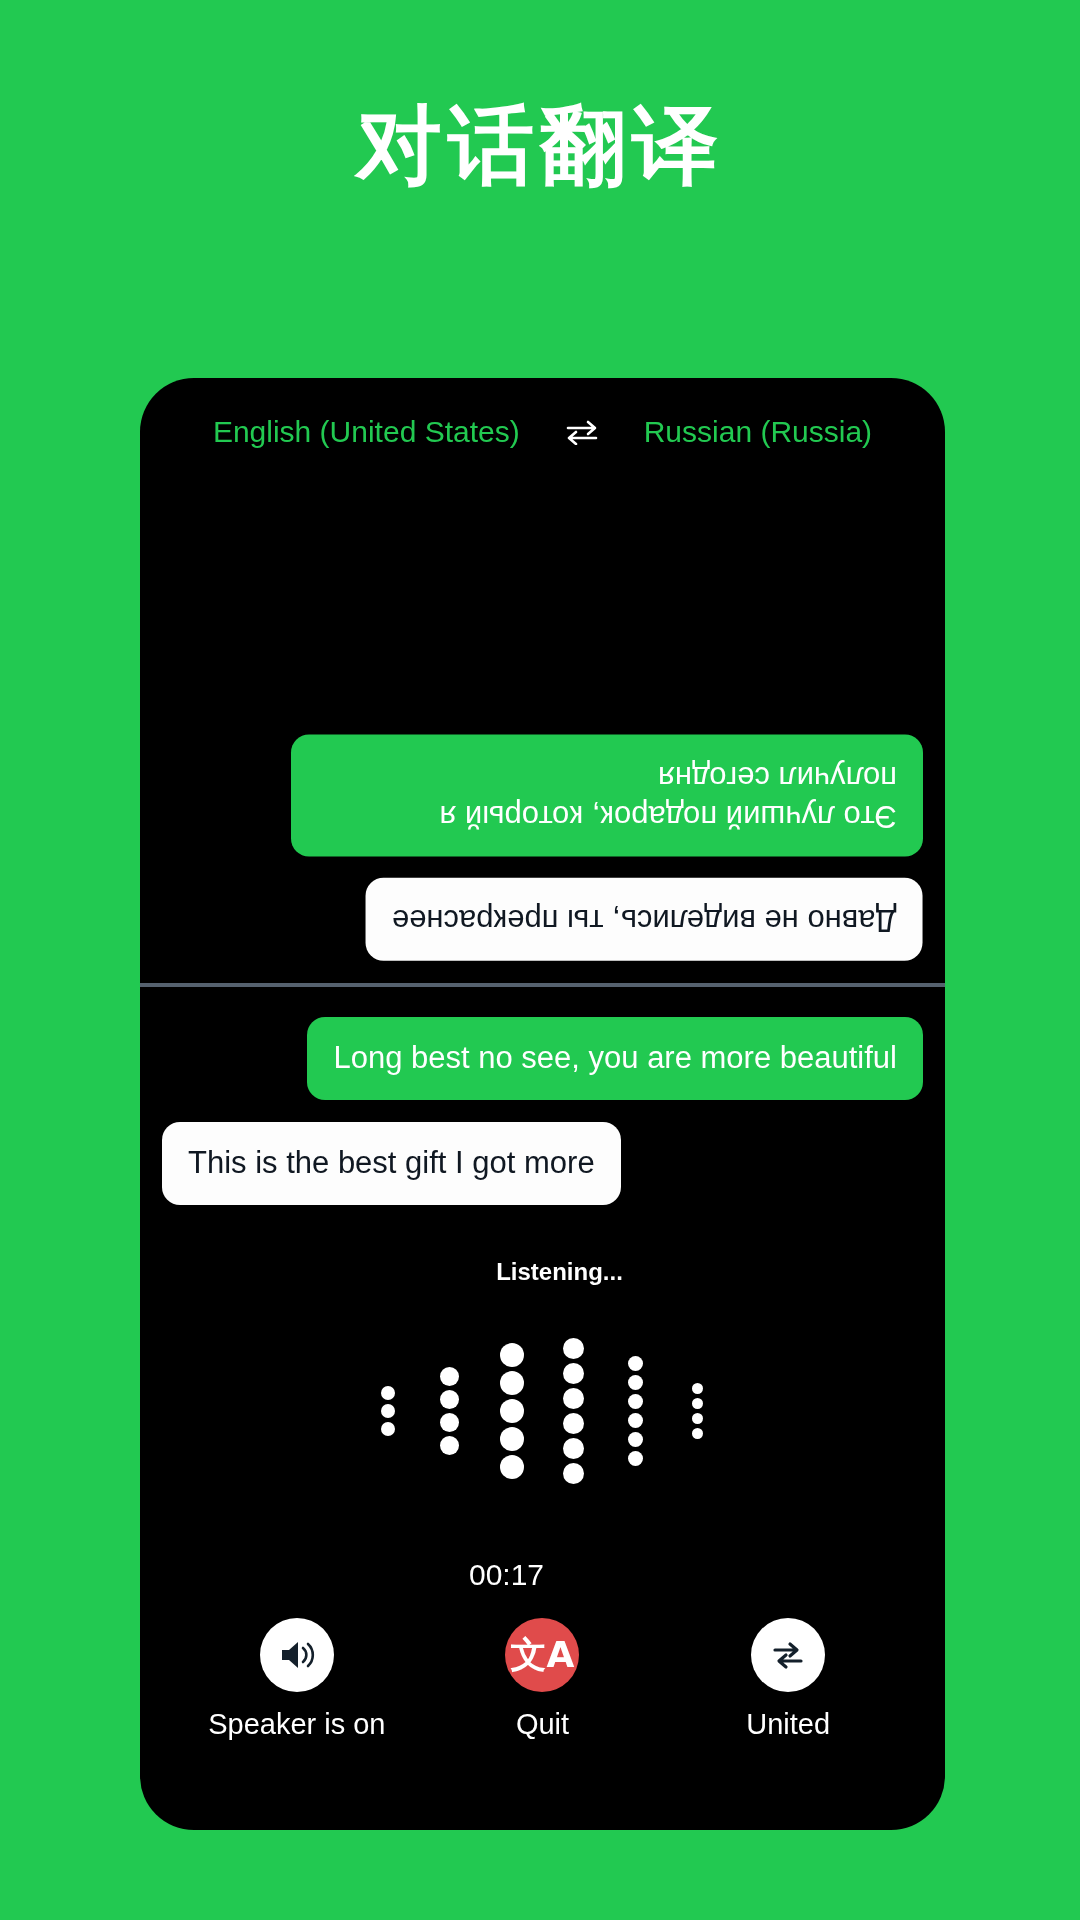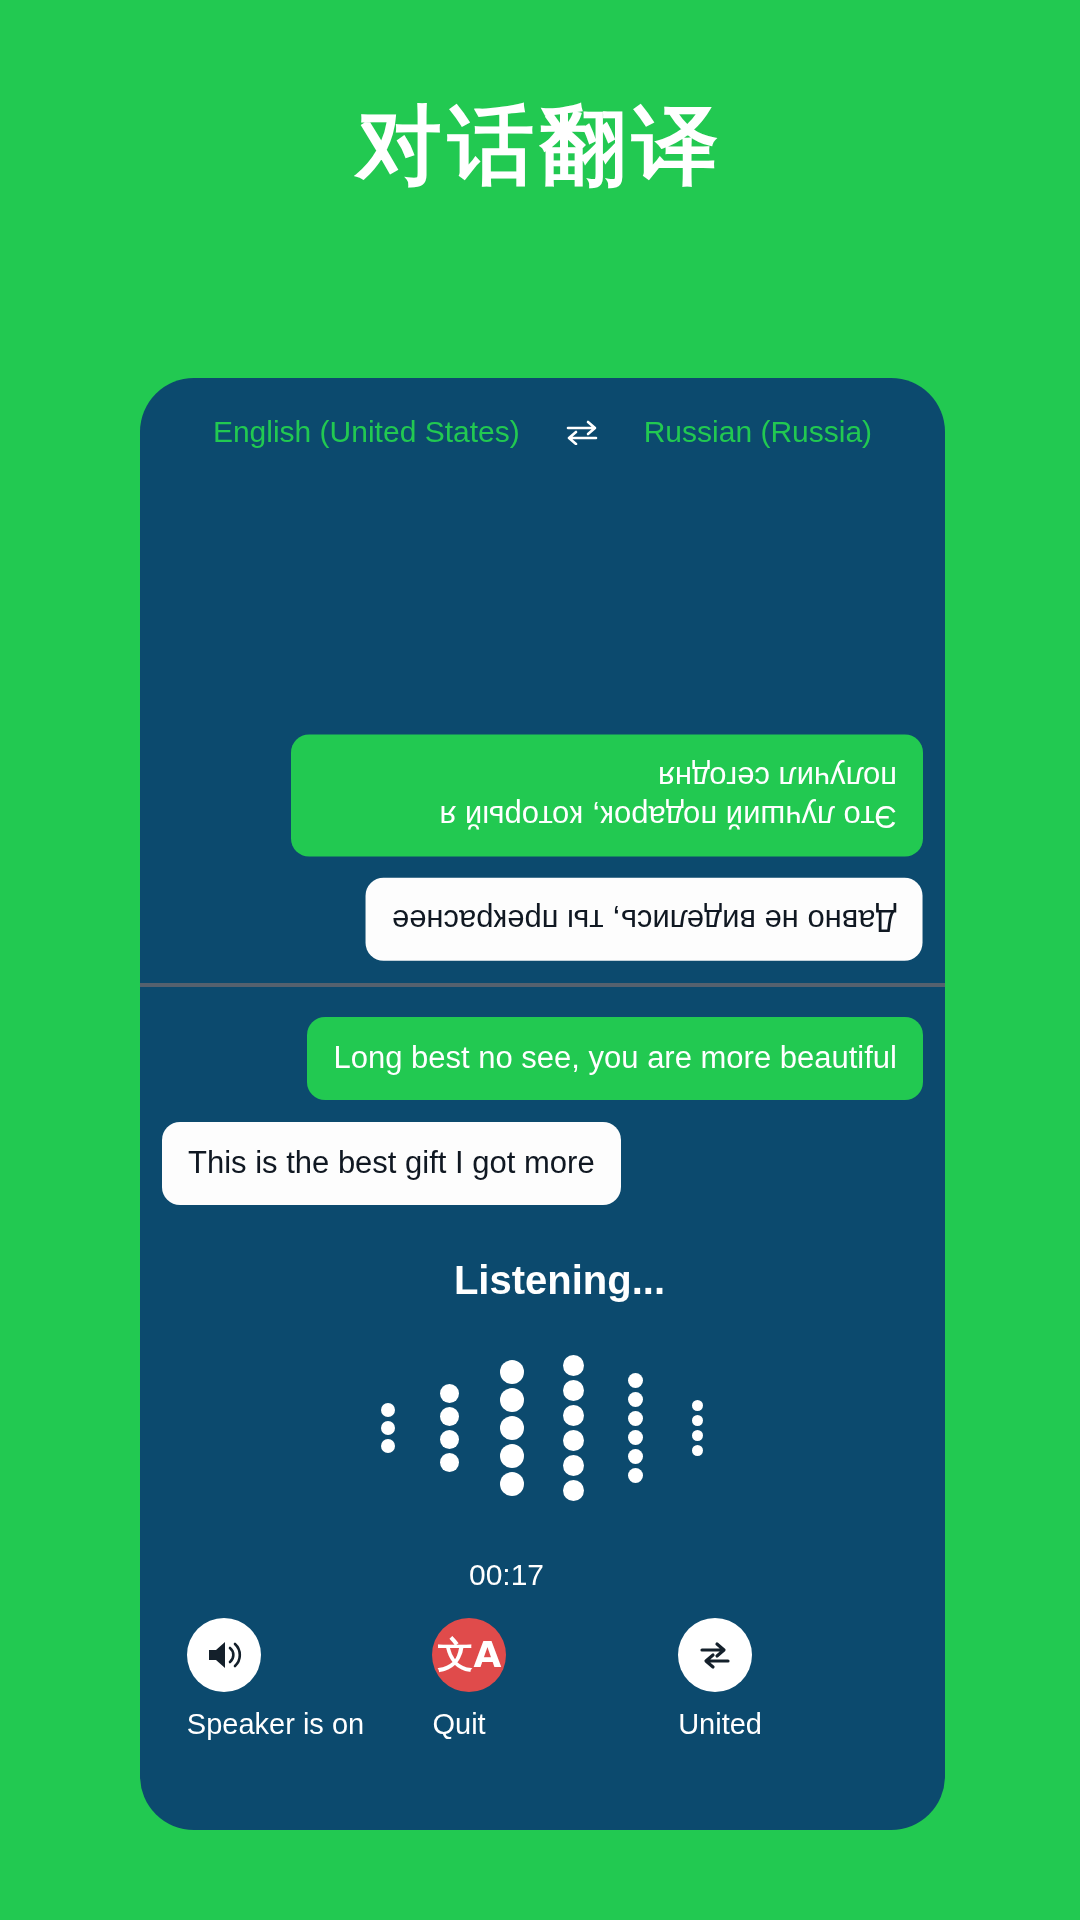"English (United States)" .phone { background: #0c4a6e -> #000000 }
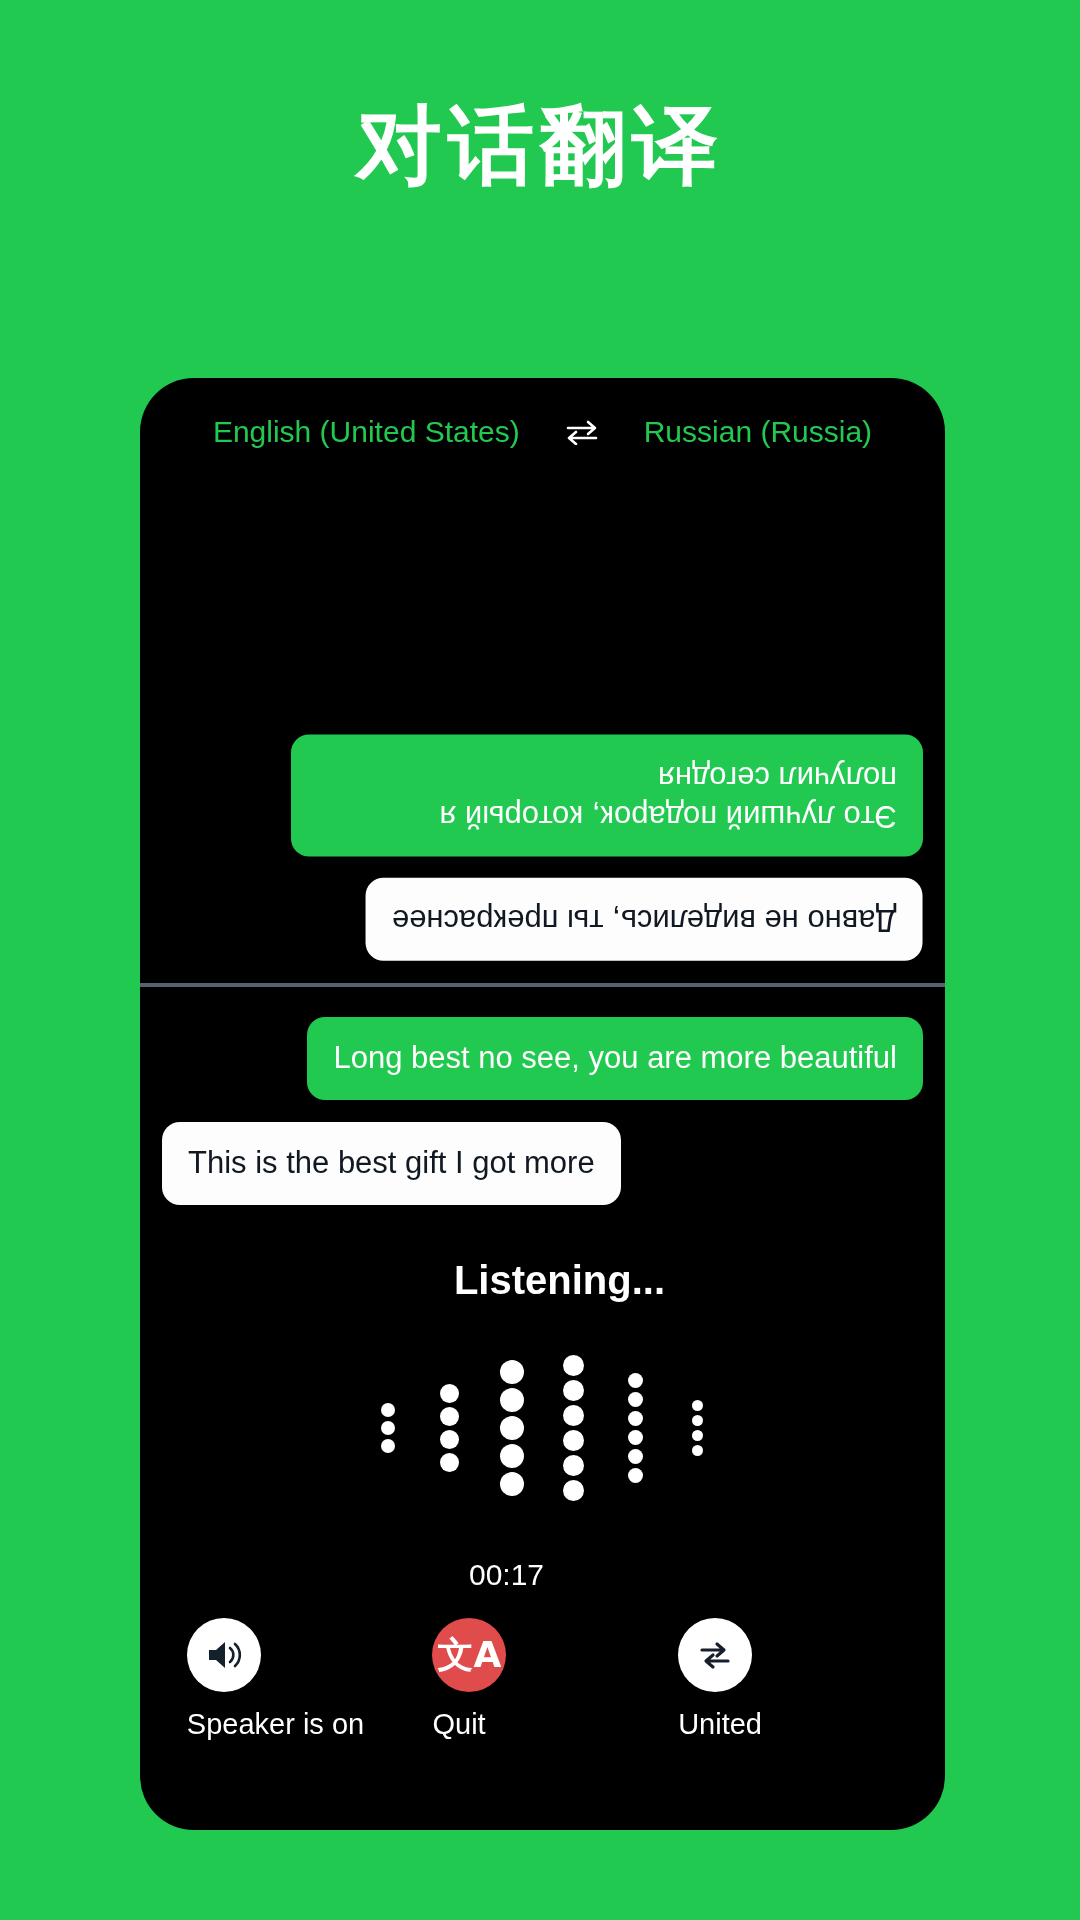"Listening..." .listening-text { font-size: 40px -> 24px }
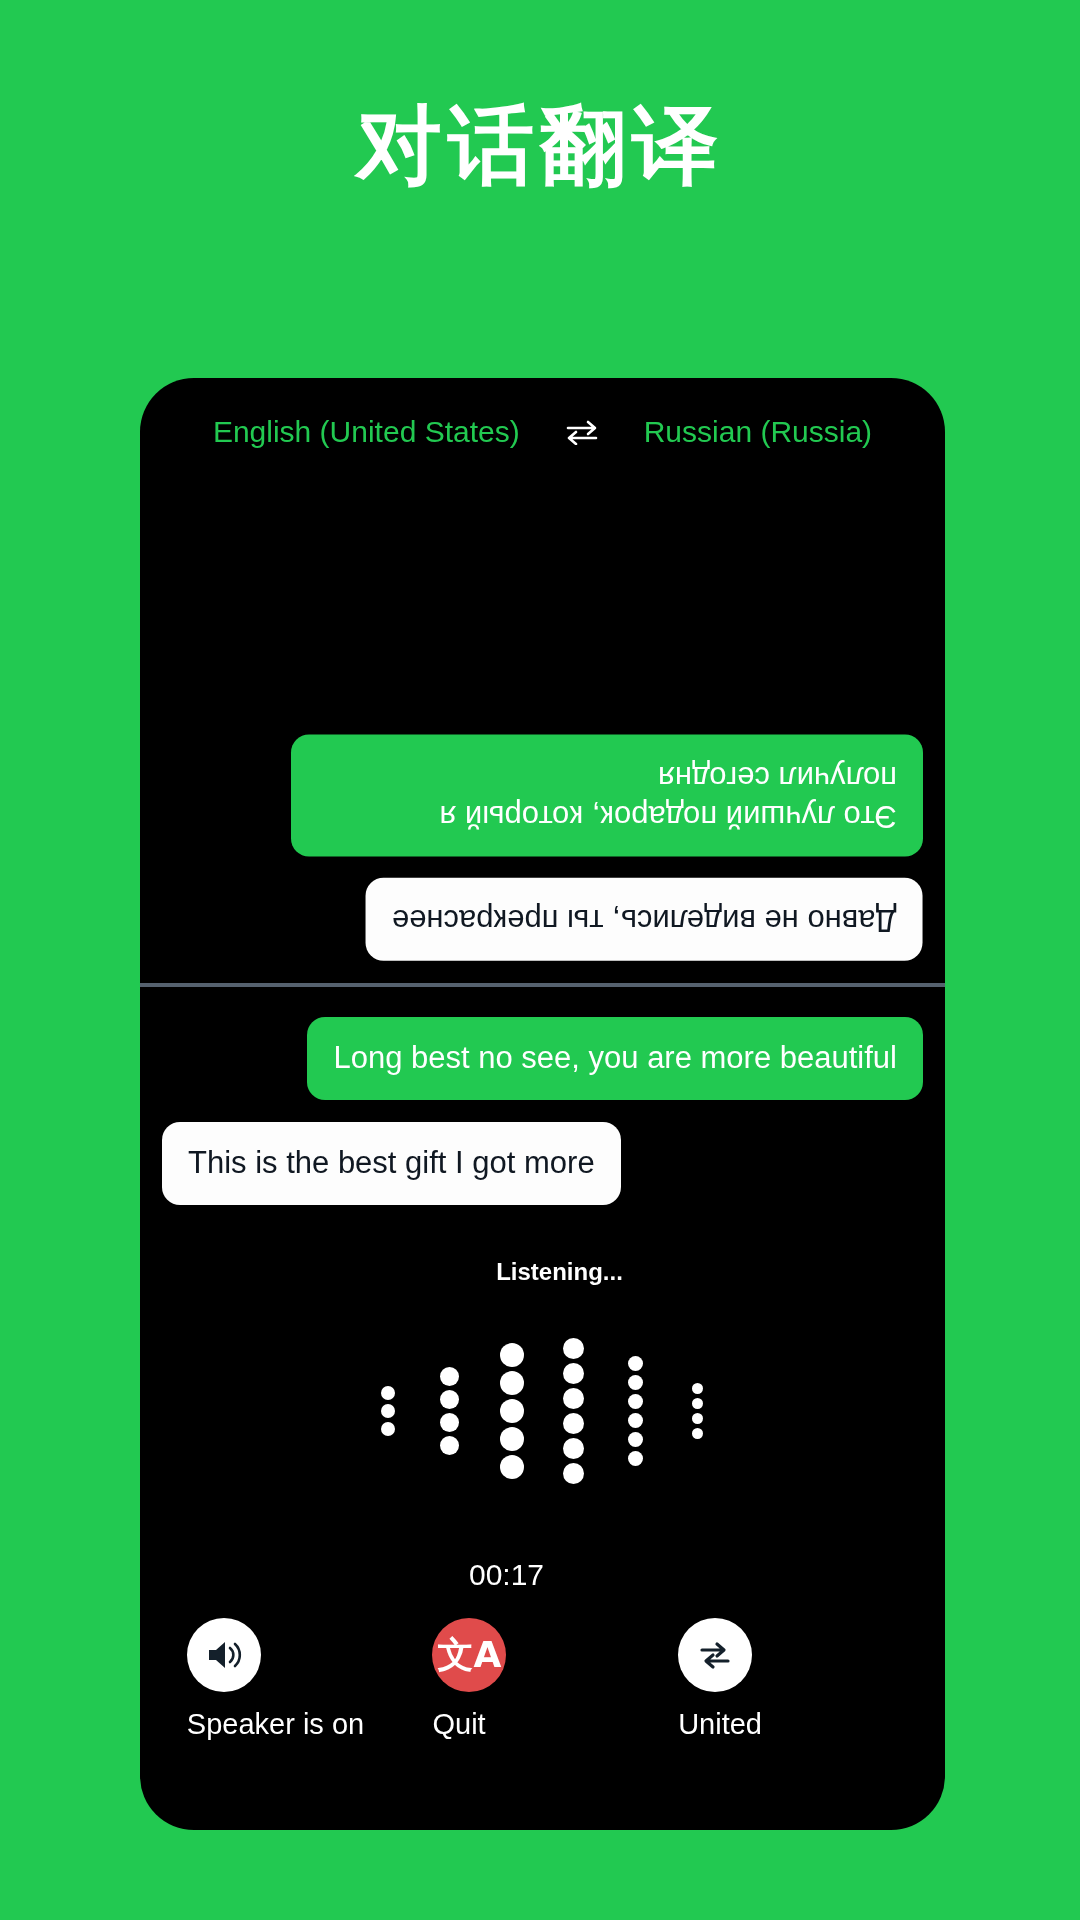"文A" .ctrl { align-items: none -> center }
